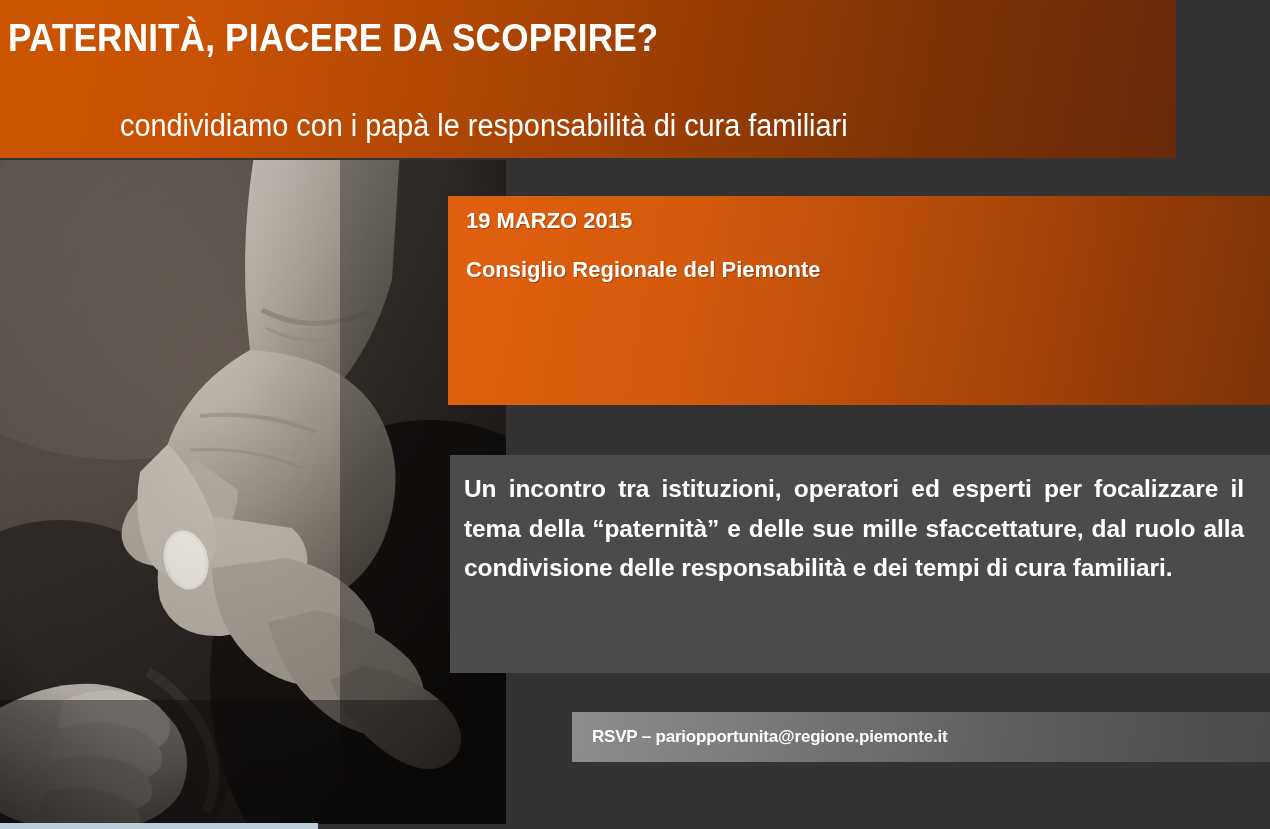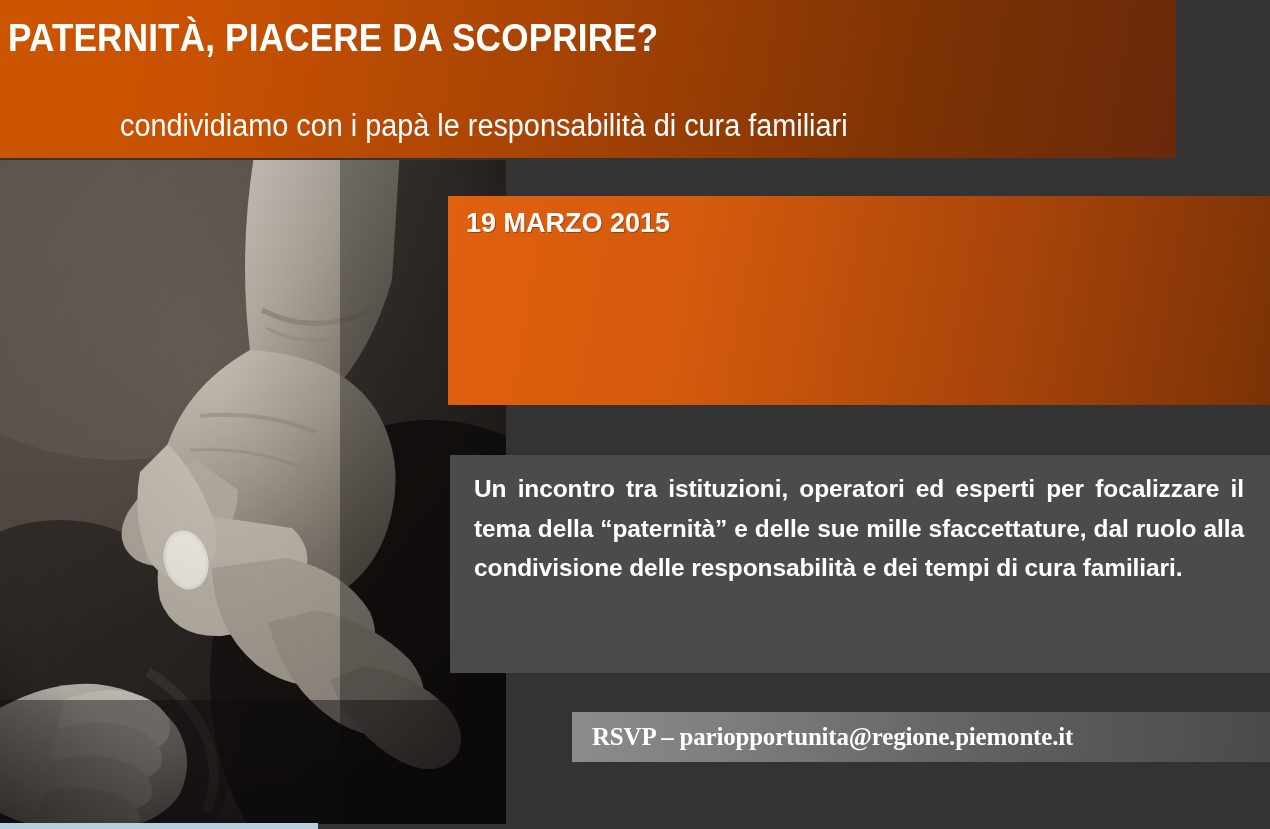"19 MARZO 2015" .info-line { font-size: 27px -> 22px }
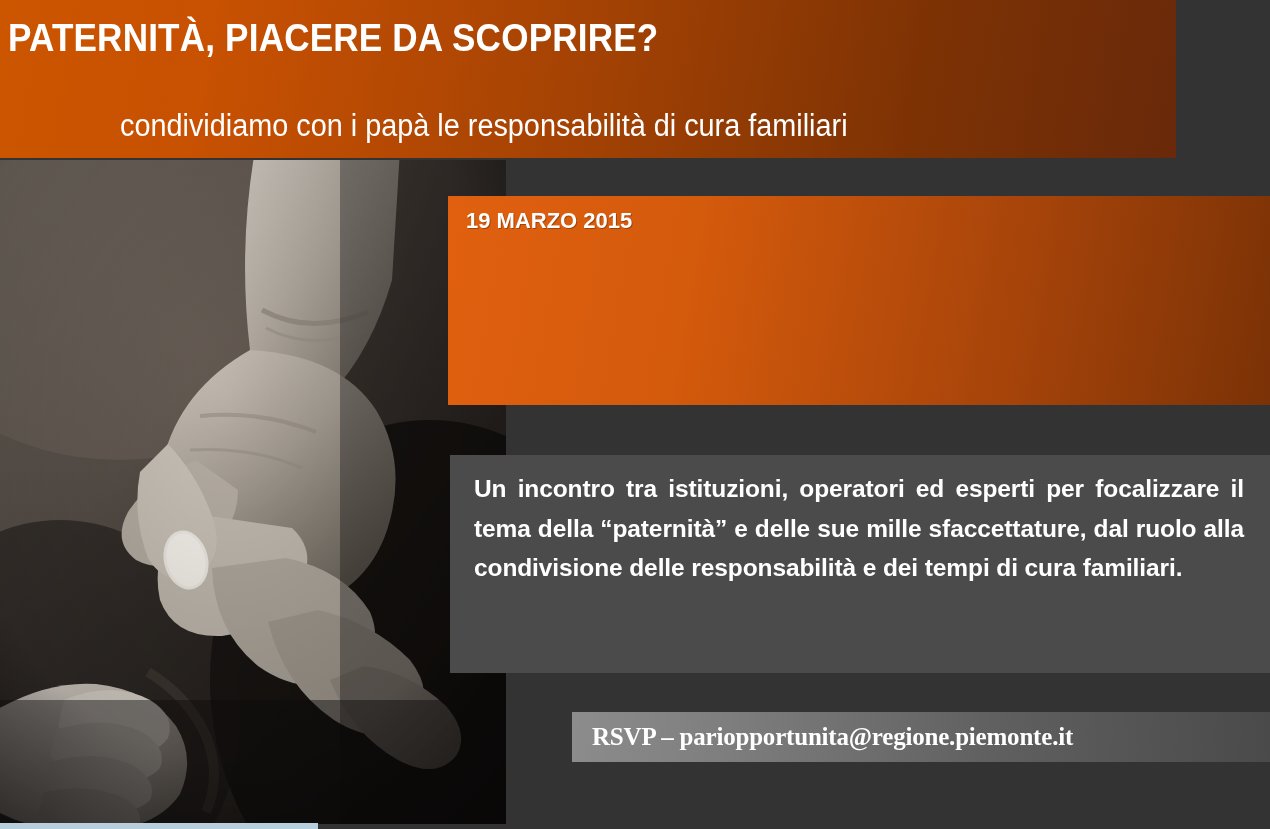"Consiglio Regionale del Piemonte" div.info-line { html: none -> <div>Consiglio Regionale del Piemonte</div> }
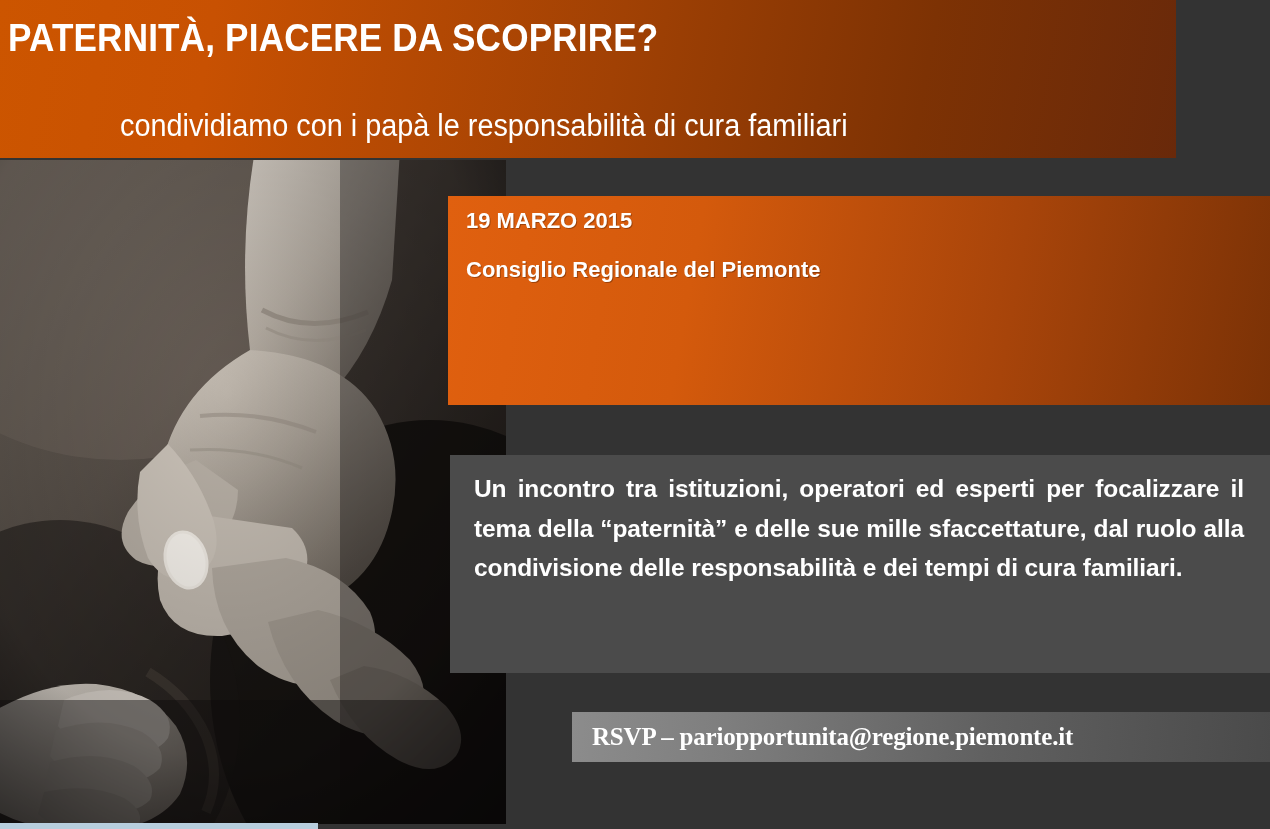"Un incontro tra istituzioni, operatori" .desc-box { padding: 14px 26px 0 24px -> 14px 26px 0 14px }
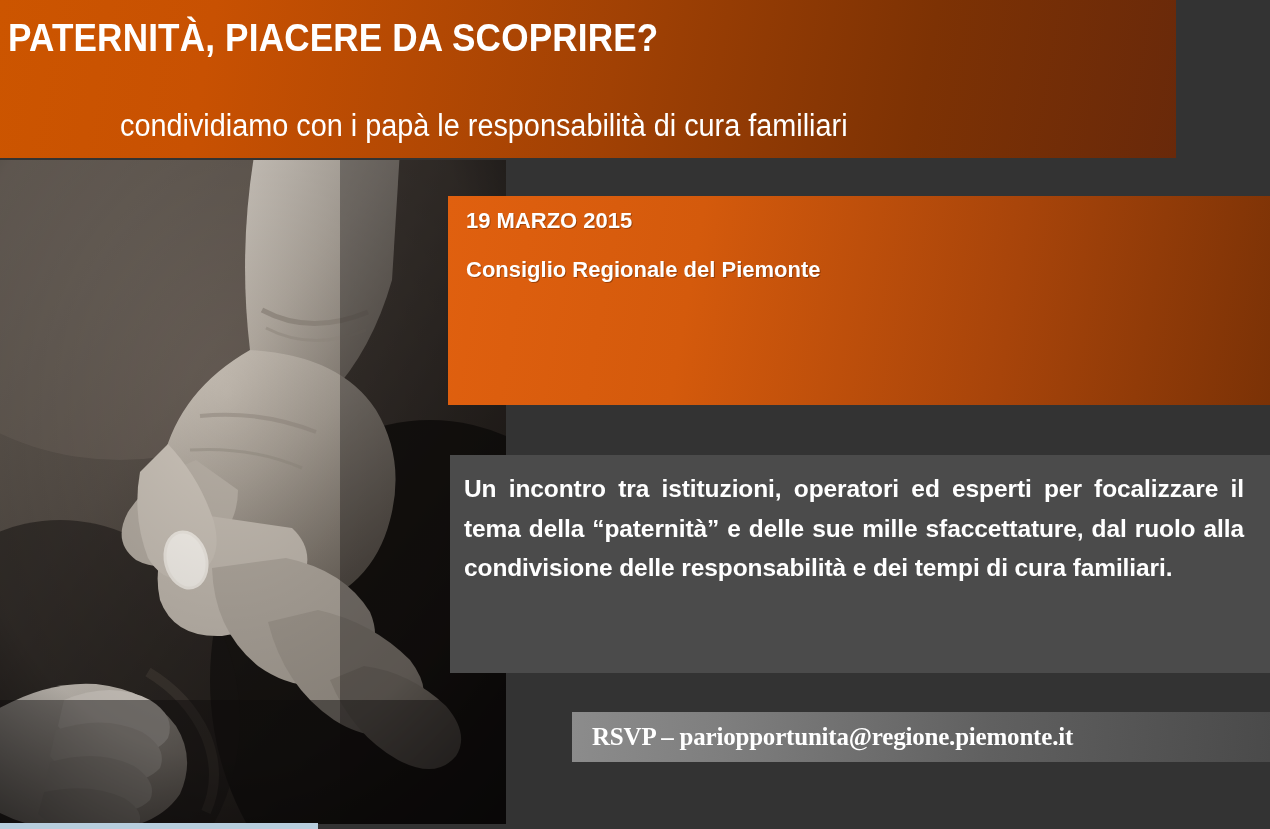"RSVP –" .rsvp-text { font-family: Liberation Serif, serif -> Liberation Sans, sans-serif; font-size: 25px -> 17px }
